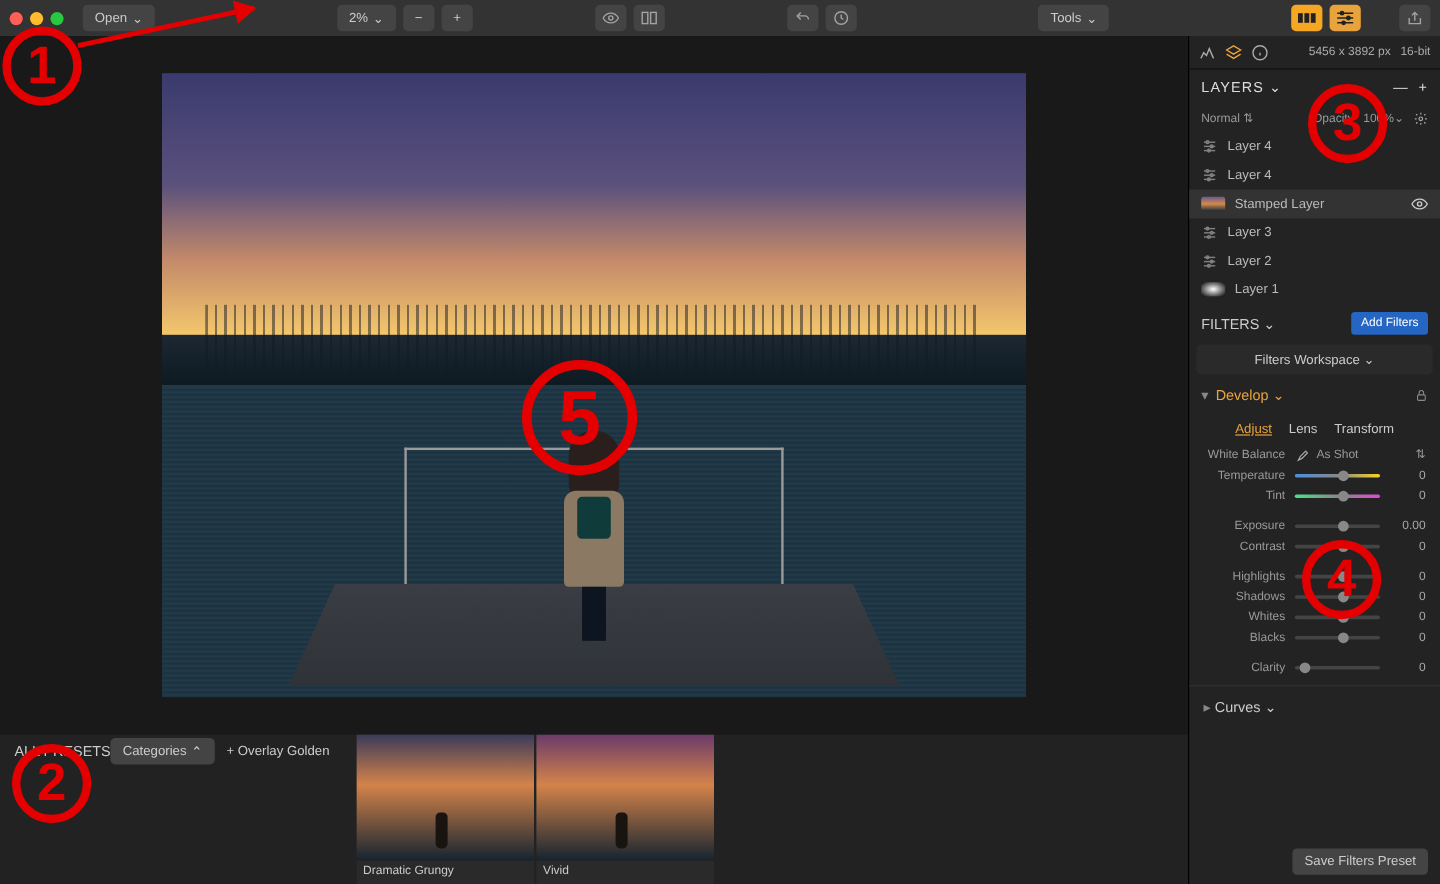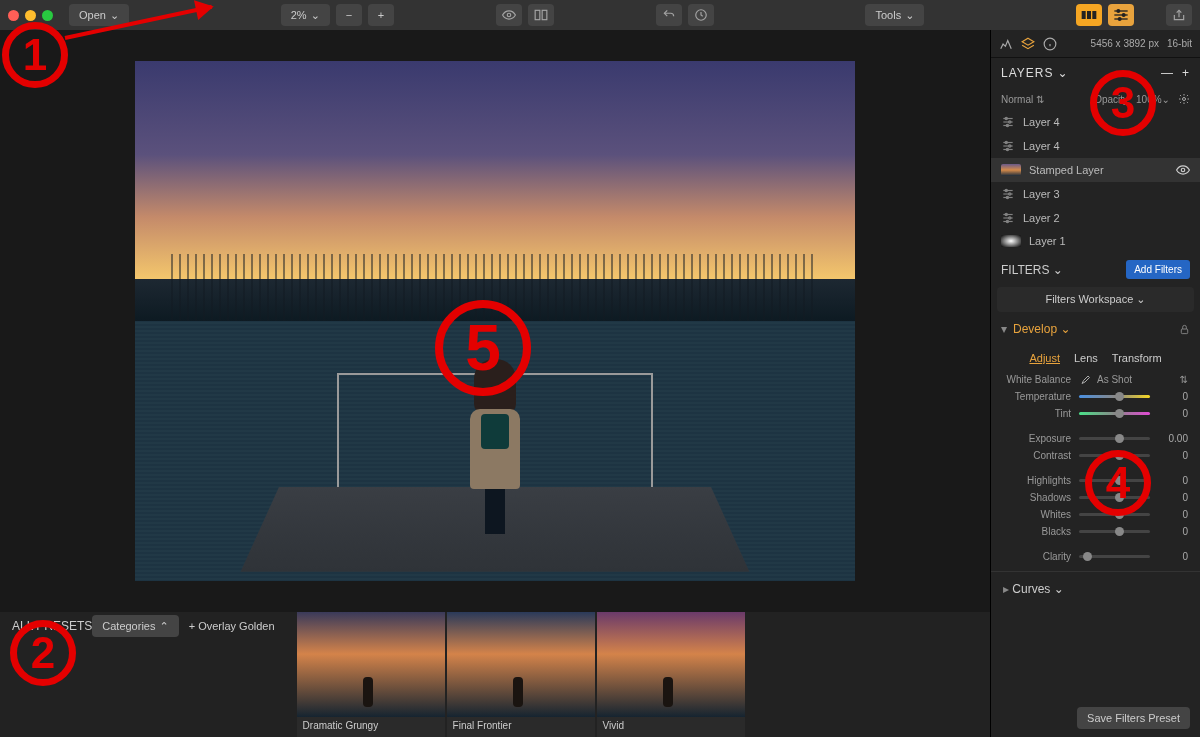"Final Frontier" div.thumb { html: <div> <div></div> <div>Final Frontier</div> </div> -> none }
